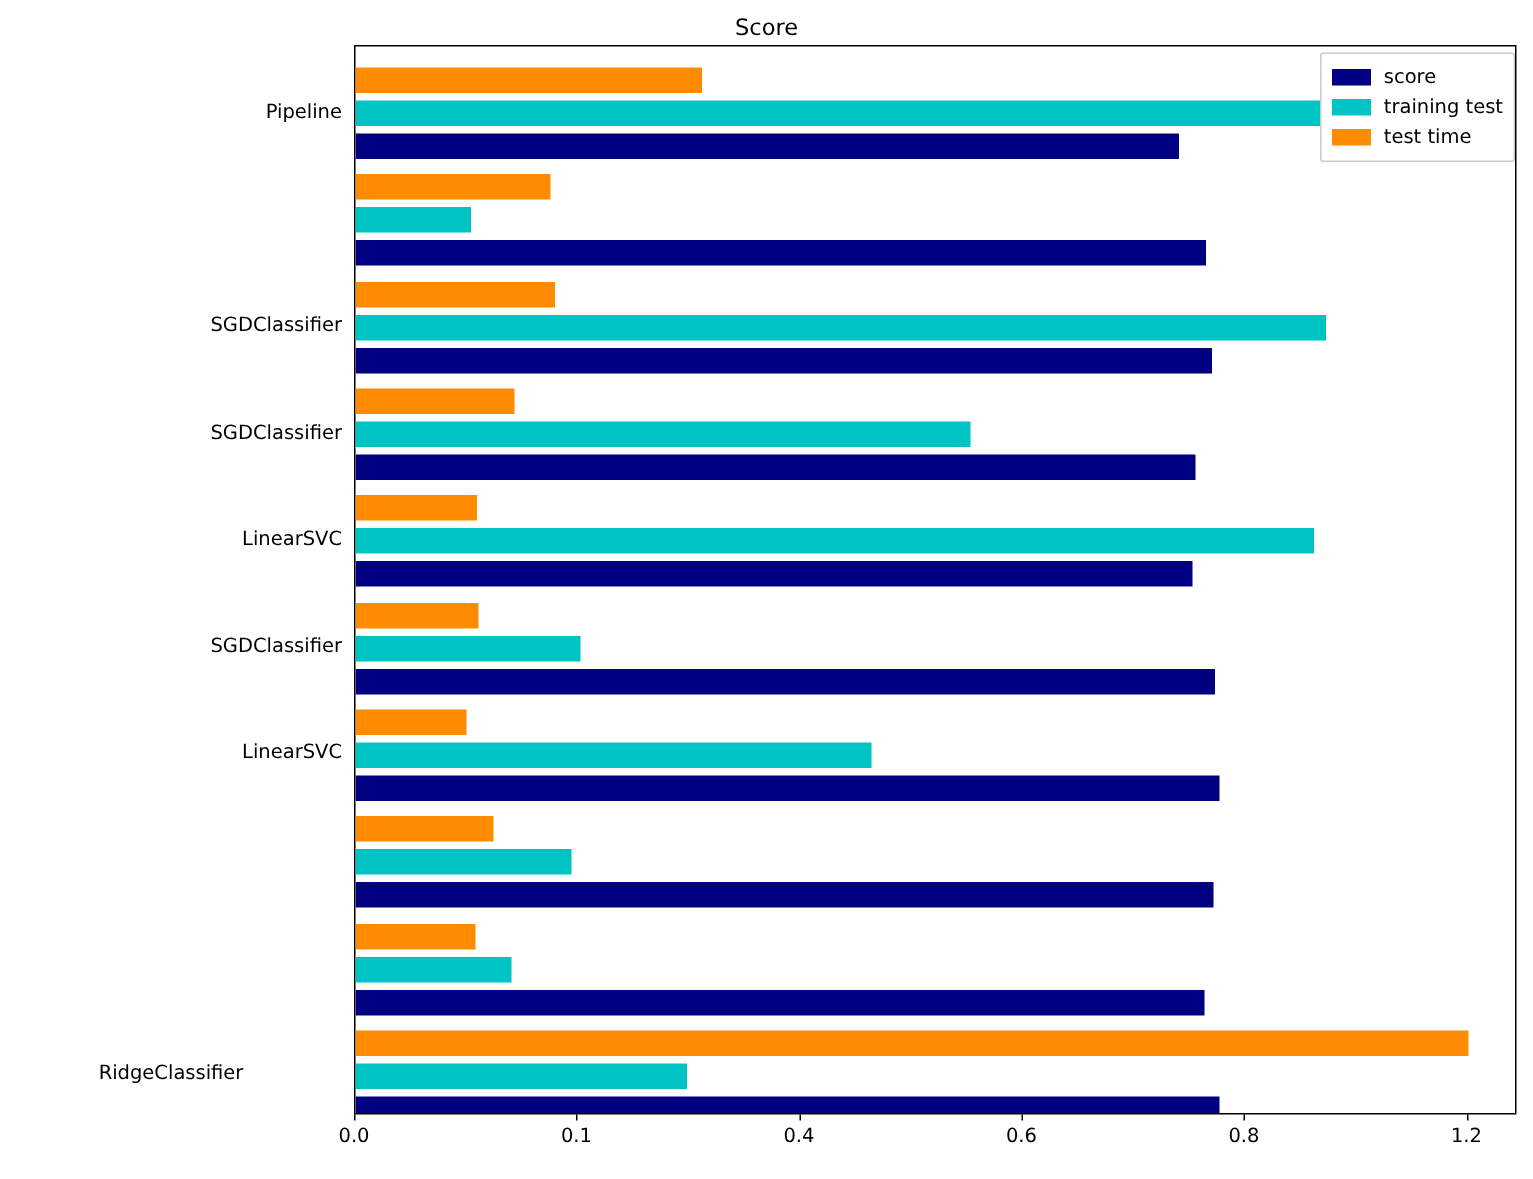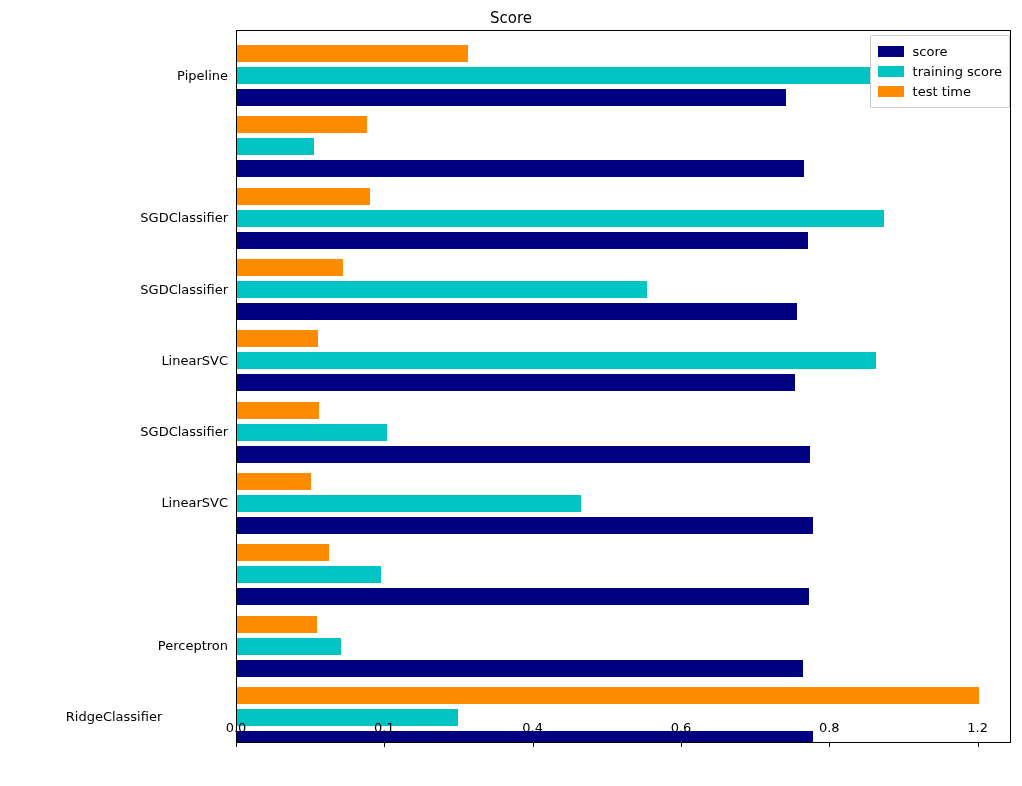"training score" span.legend-label { text: score -> test }
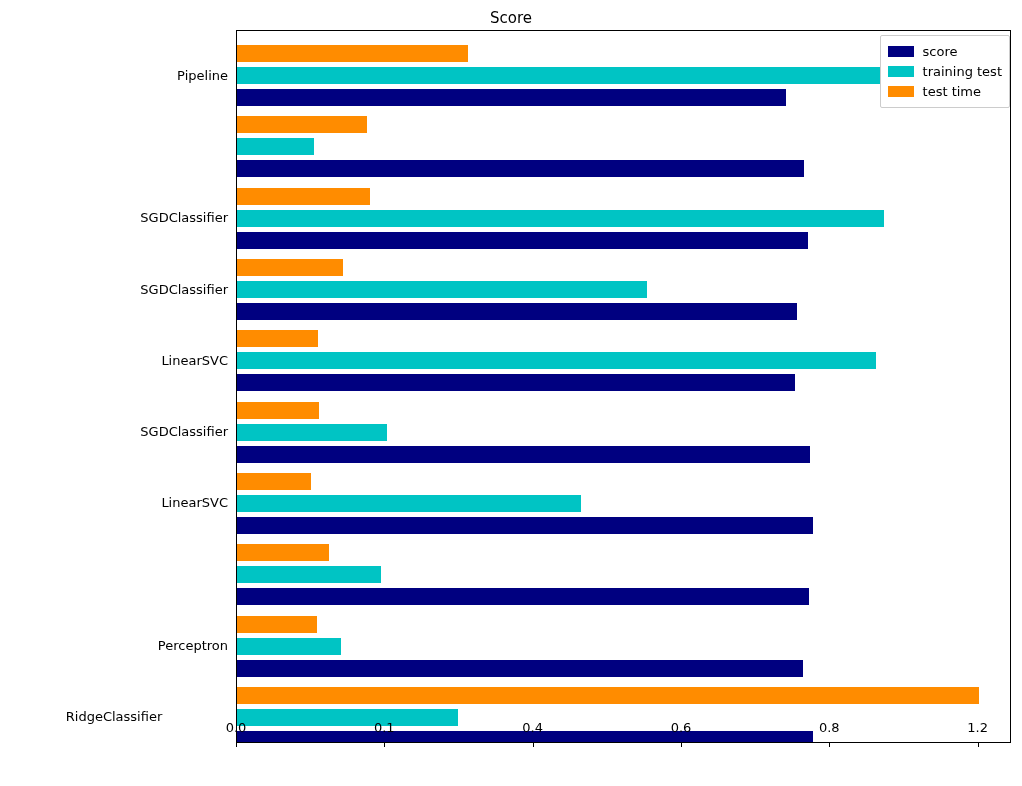"Perceptron" div.ytick-item { html: <div>Perceptron</div> -> none }
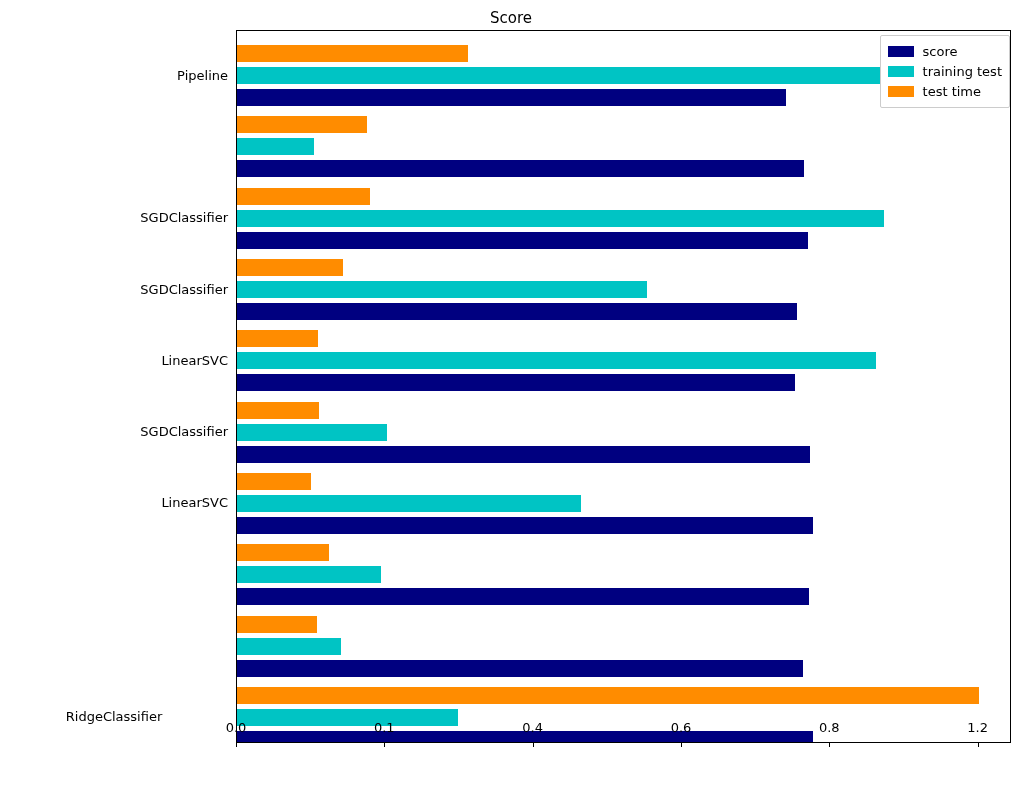"0.0" .xtick-label { top: 720px -> 750px }
